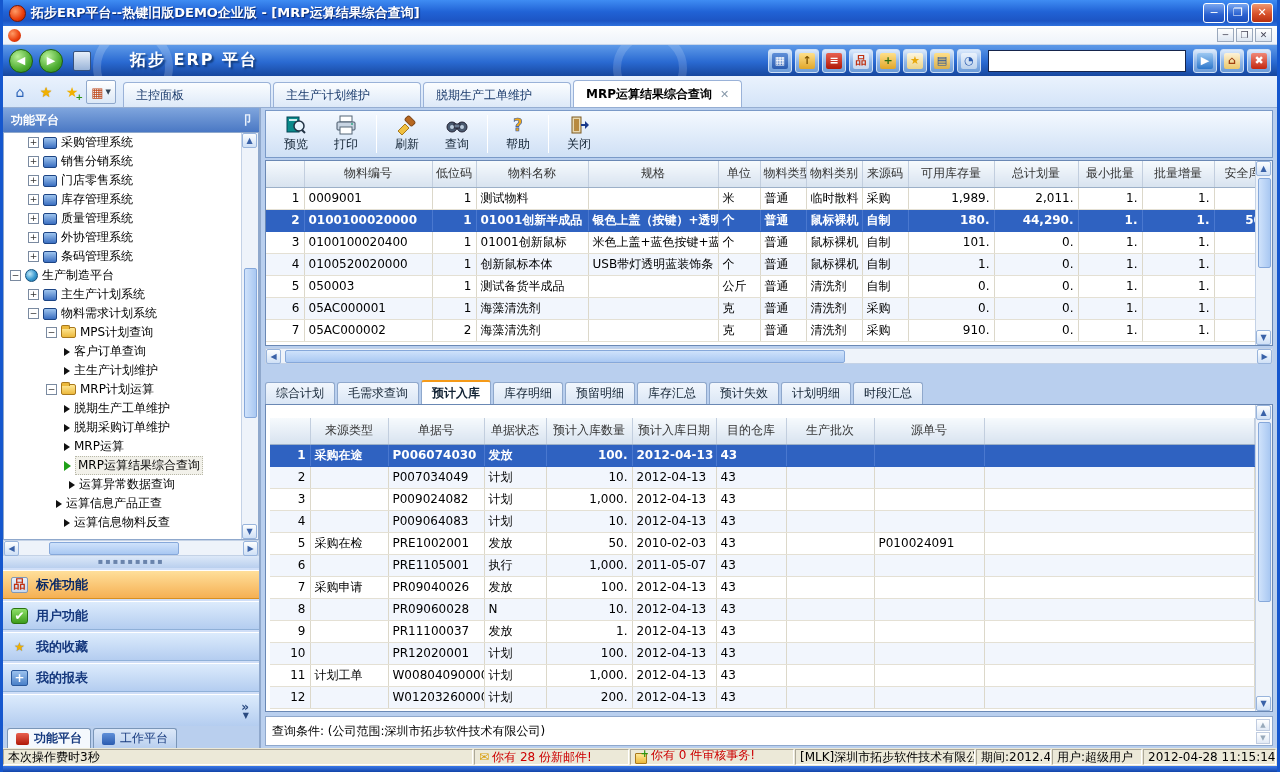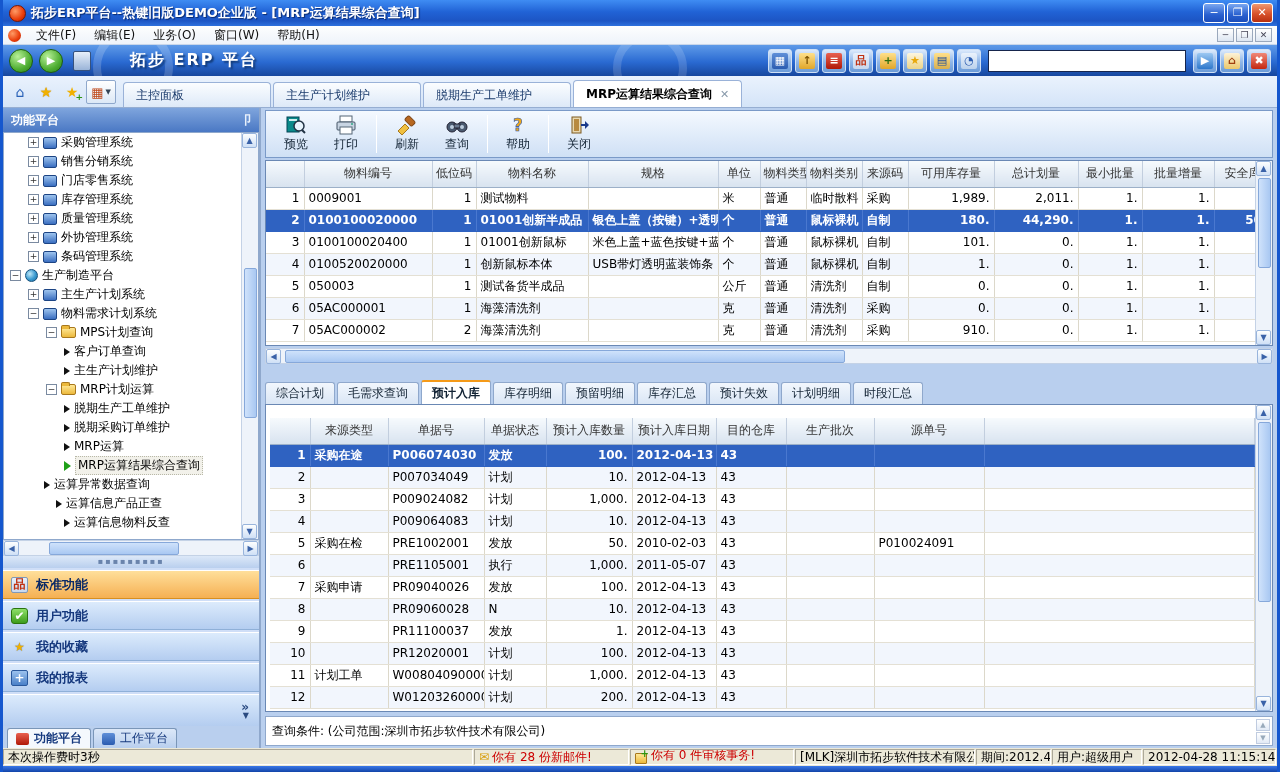"文件(F)" span { html: <span> <span>文件(F)</span> <span>编辑(E)</span> <span>业务(O)</span> <span>窗口(W)</span> <span>帮助(H)</span> </span> -> none }
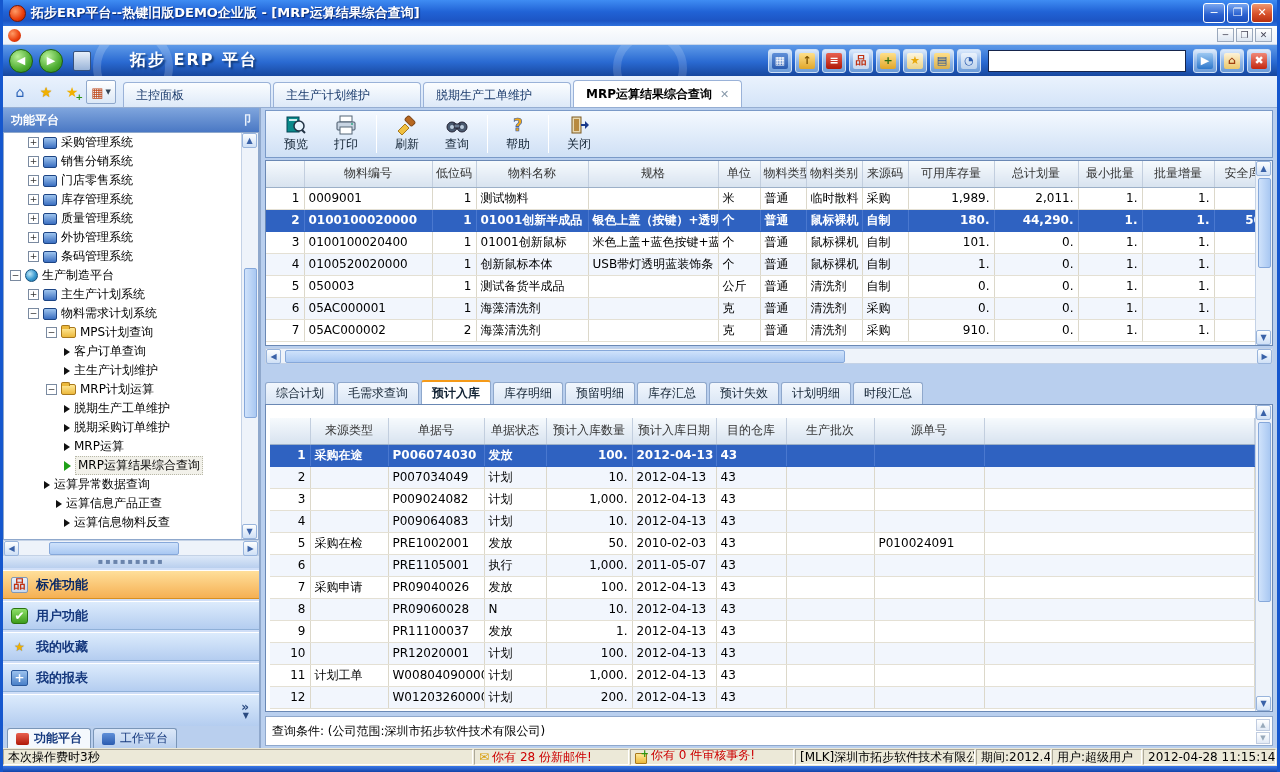"运算异常数据查询" div.tree-row { padding-left: 40px -> 65px }
